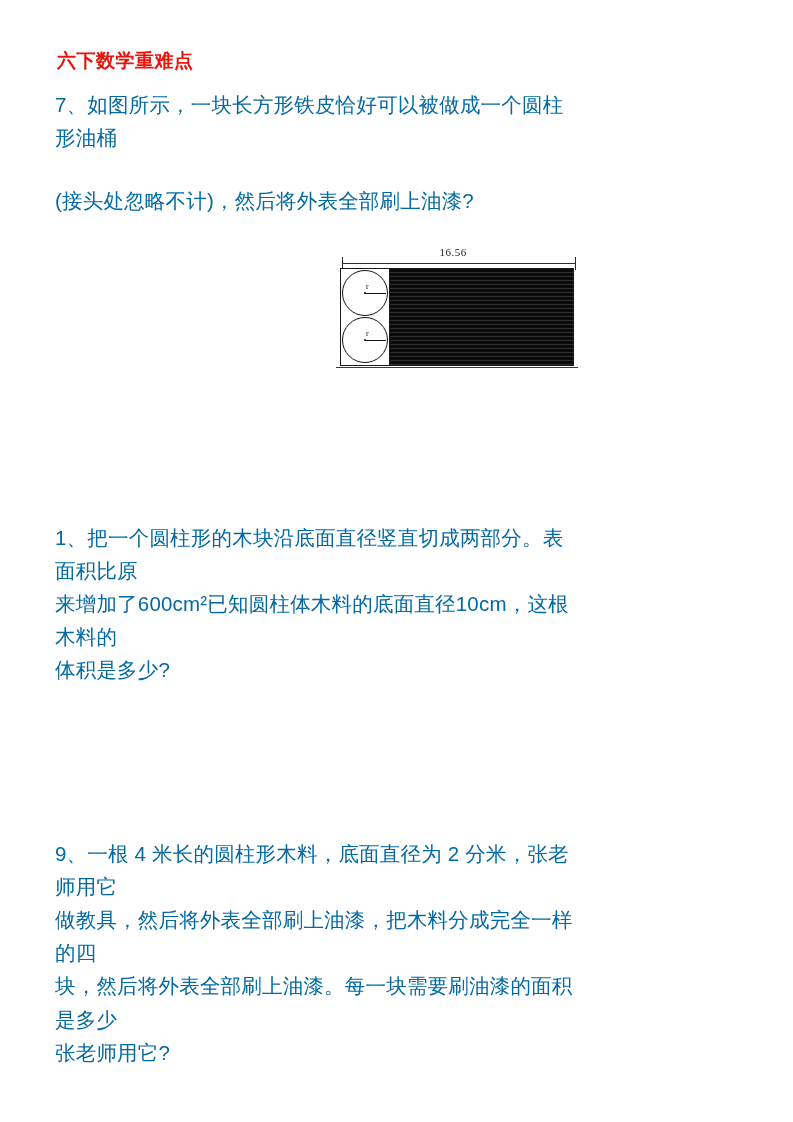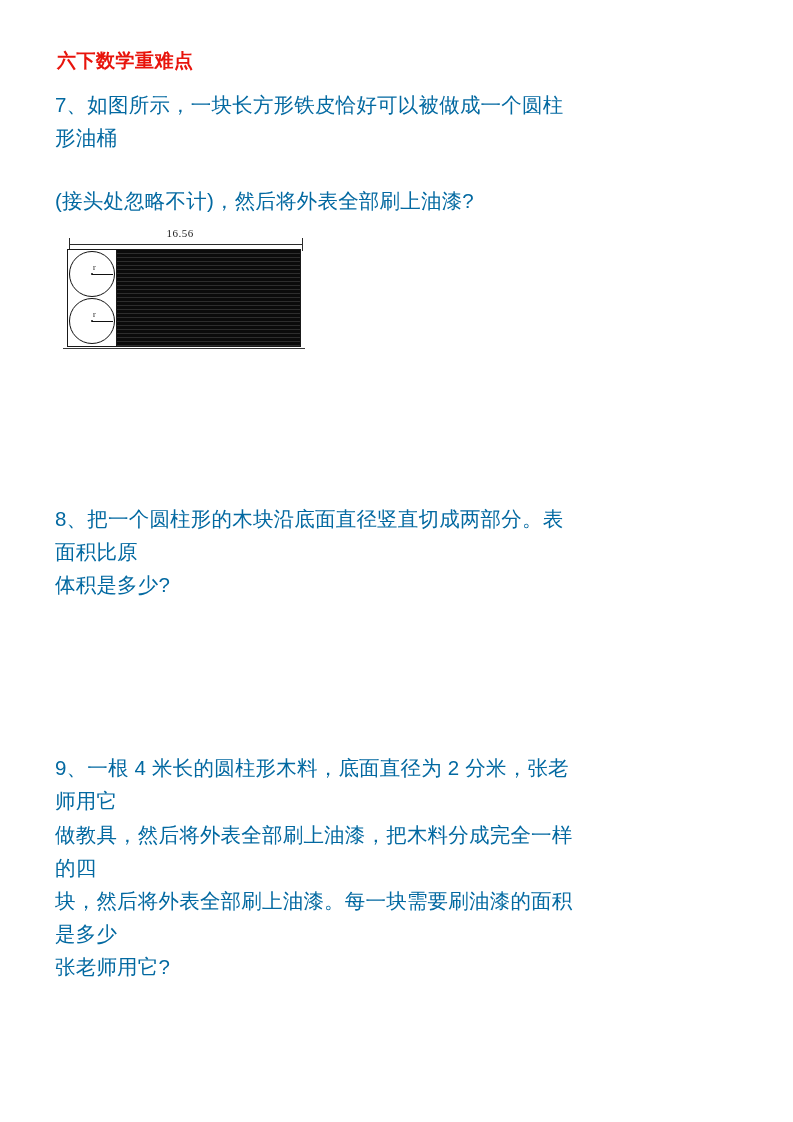"16.56" .figure-wrap { justify-content: flex-start -> flex-end; margin-top: 9px -> 28px }
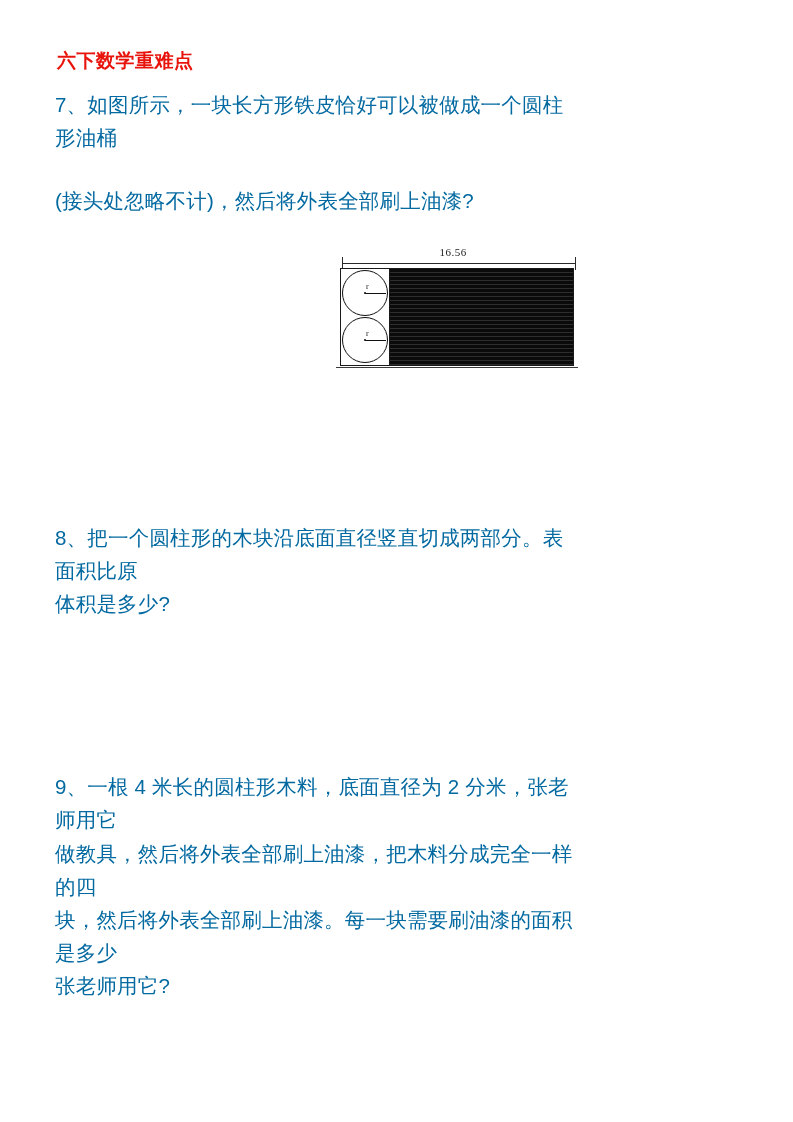"8、把一个圆柱形的木块沿底面直径竖直切成两部分。表面积比原" div.line { text: 8 -> 1 }
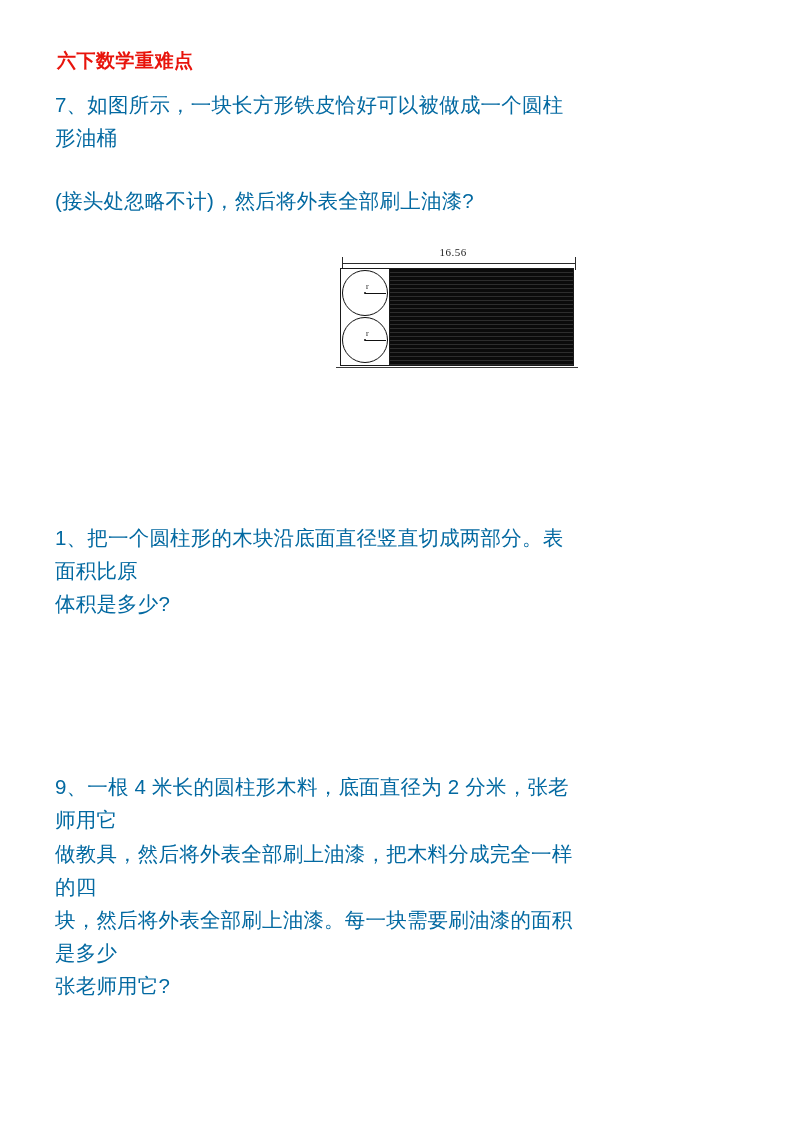"来增加了600cm²已知圆柱体木料的底面直径10cm，这根木料的" div.line { html: none -> <div>来增加了600cm²已知圆柱体木料的底面直径10cm，这根木料的</div> }
